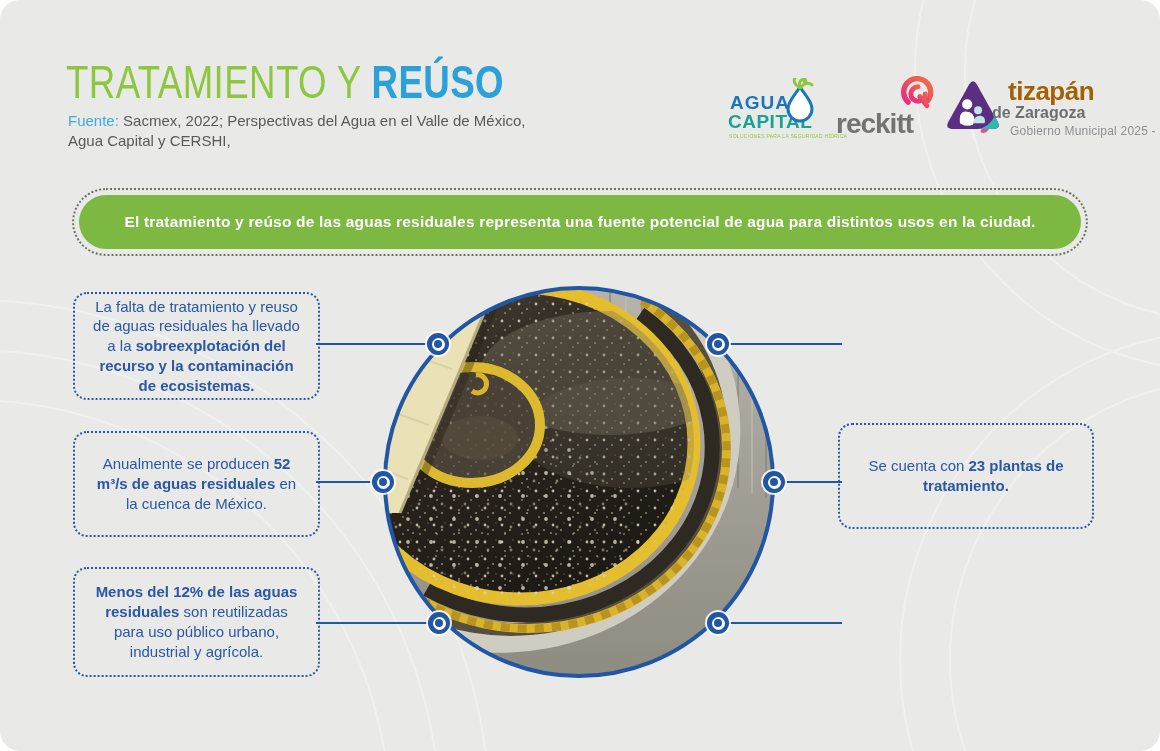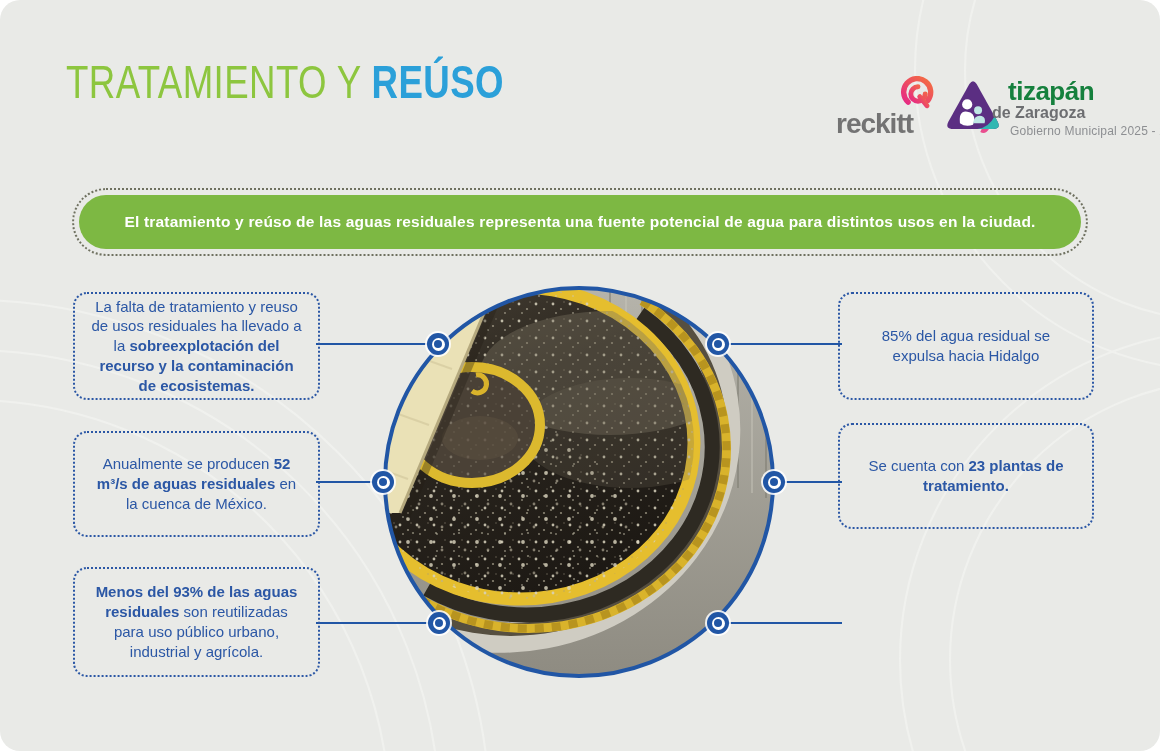"AGUA" div.logo { html: none -> <div> <span>AGUA</span> <span>CAPITAL</span> <span>SOLUCIONES PARA LA SEGURIDAD HÍDRICA</span> <svg> <path></path> <g> <path></path> <path></path> <path></path> </g> <circle></circle> </svg> </div> }
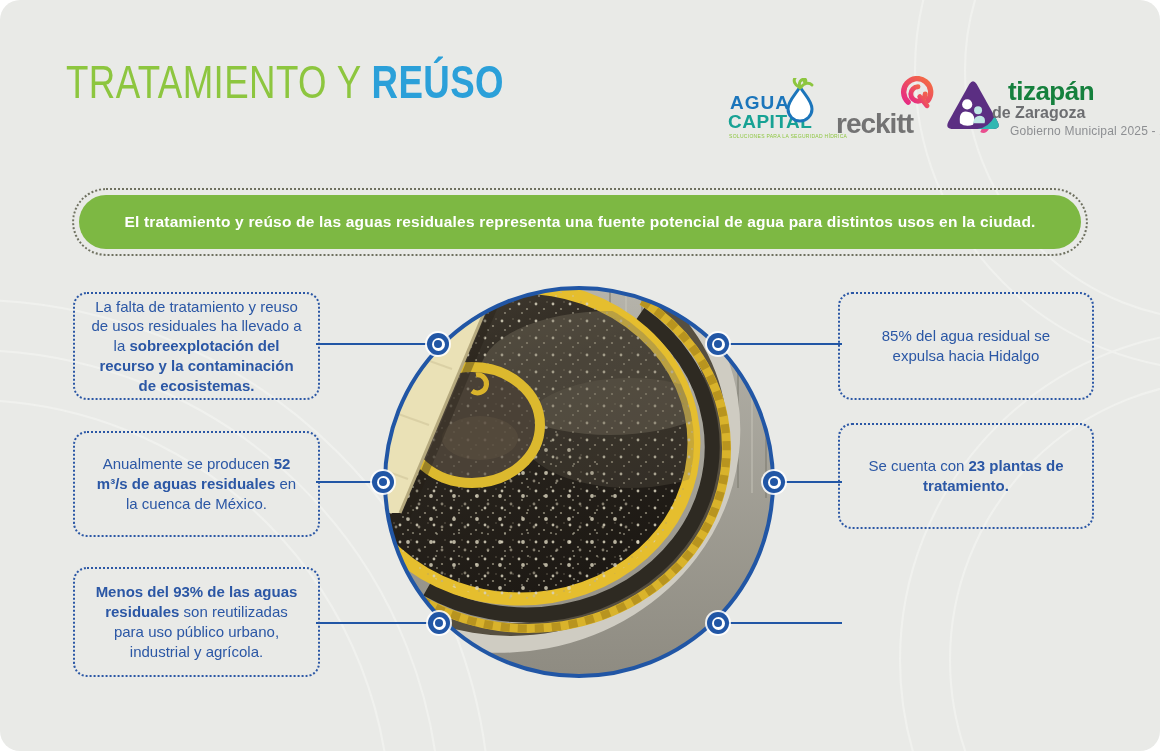"tizapán" .tiz-name { color: #15803d -> #a16207 }
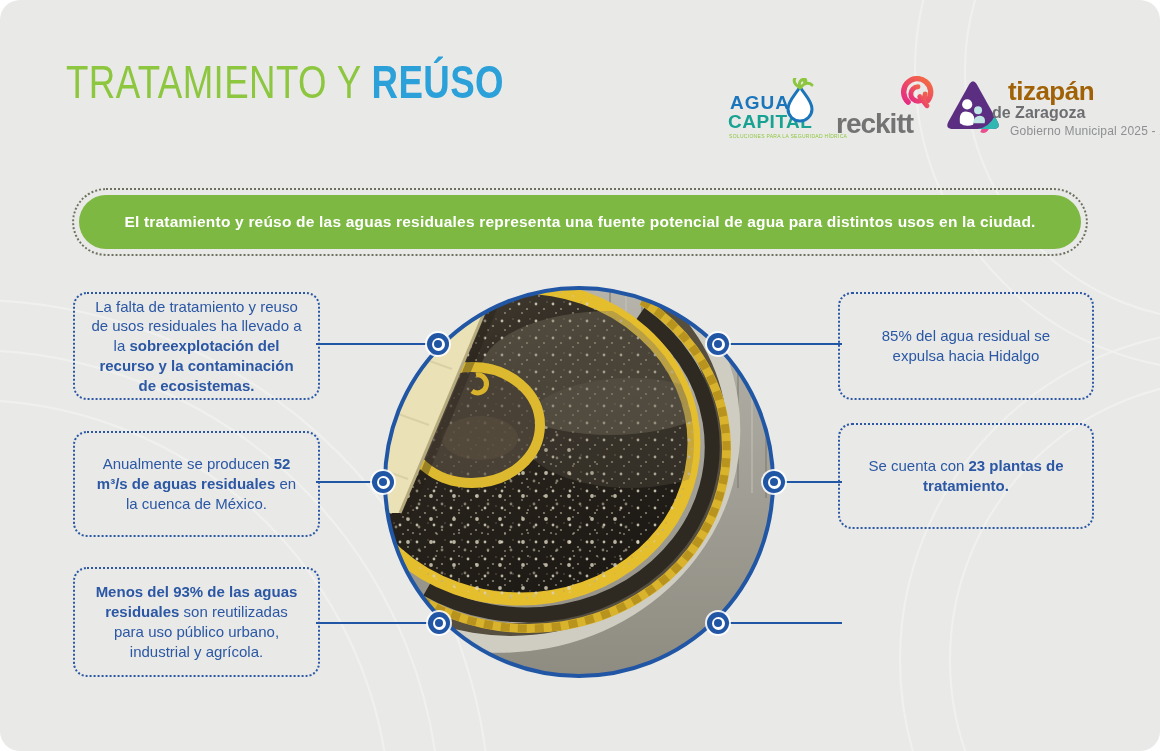"Fuente: Sacmex, 2022; Perspectivas del" div.source { html: none -> <div> <span>Fuente:</span><span> Sacmex, 2022; Perspectivas del Agua en el Valle de México, Agua Capital y CERSHI,</span> </div> }
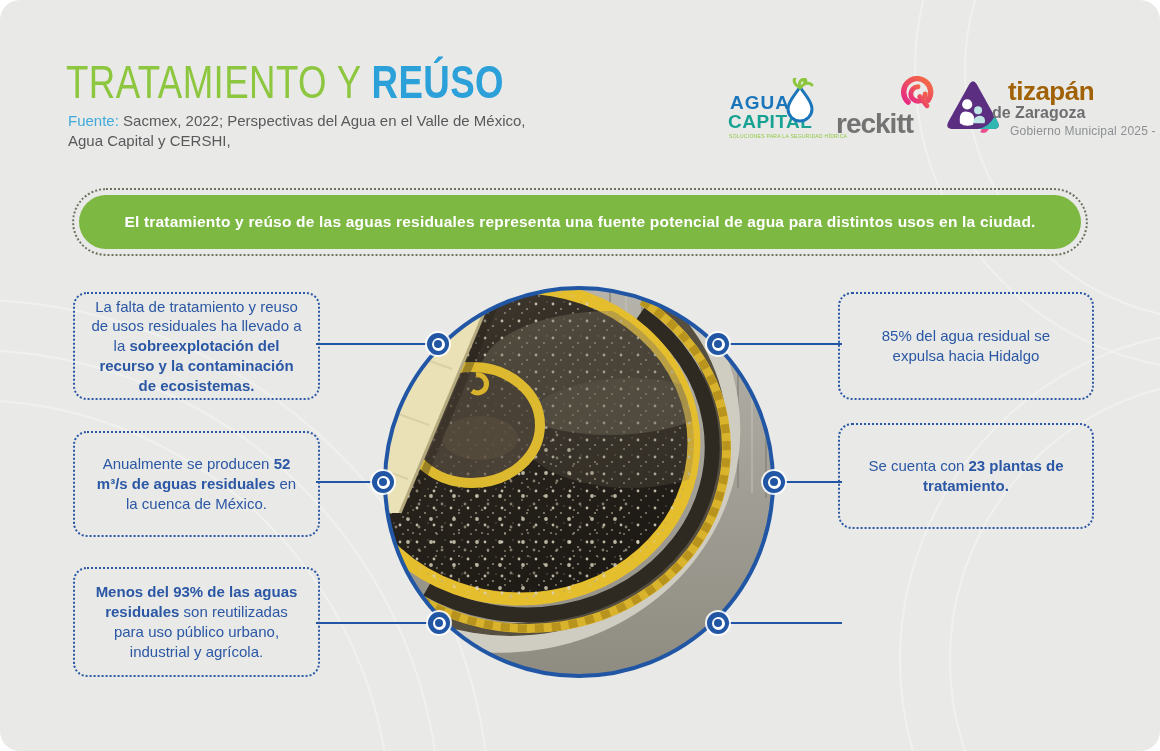"La falta de tratamiento y" span { text: usos -> aguas }
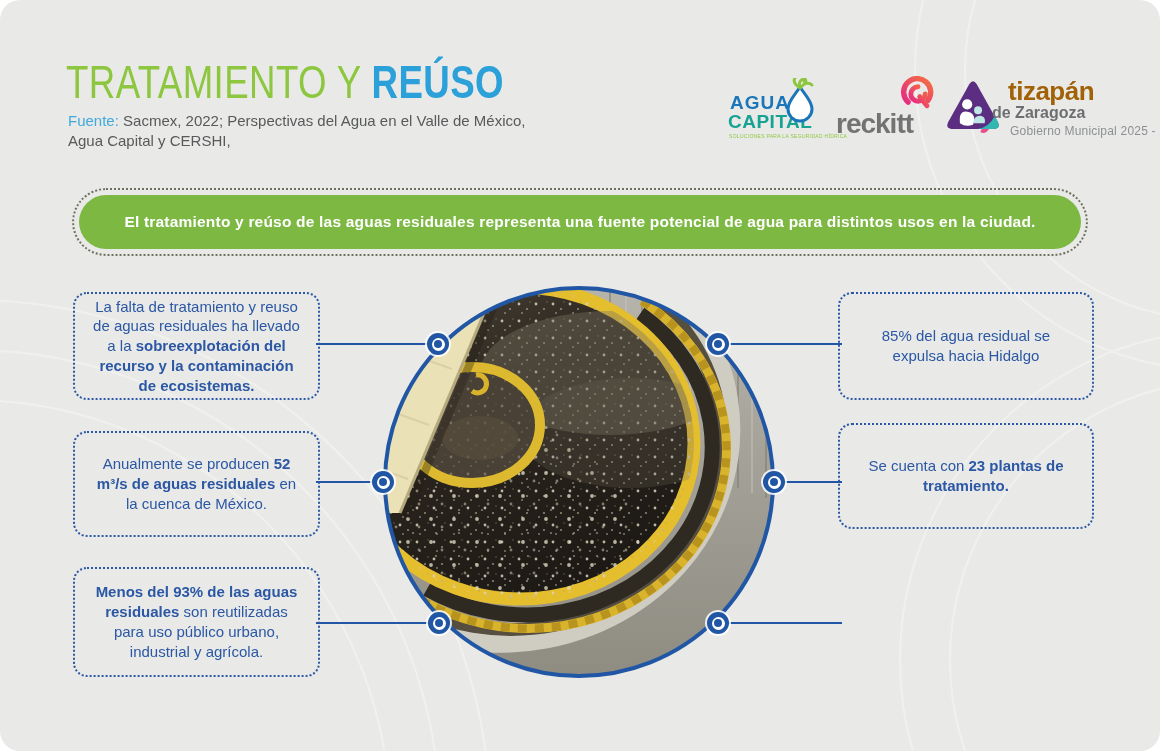"85% del agua residual se" div.fb { html: <div> <div><span>85% del agua residual se expulsa hacia Hidalgo</span><b></b><span></span></div> </div> -> none }
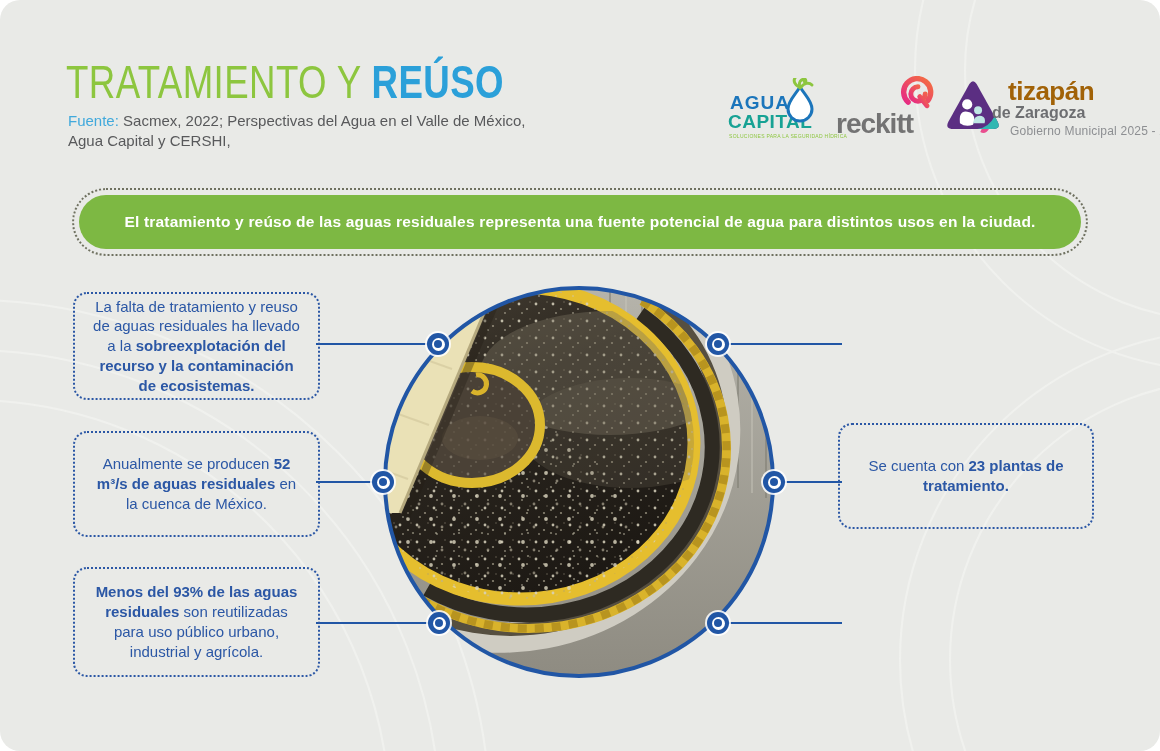"Menos del 93% de las" b { text: 93% -> 12% }
